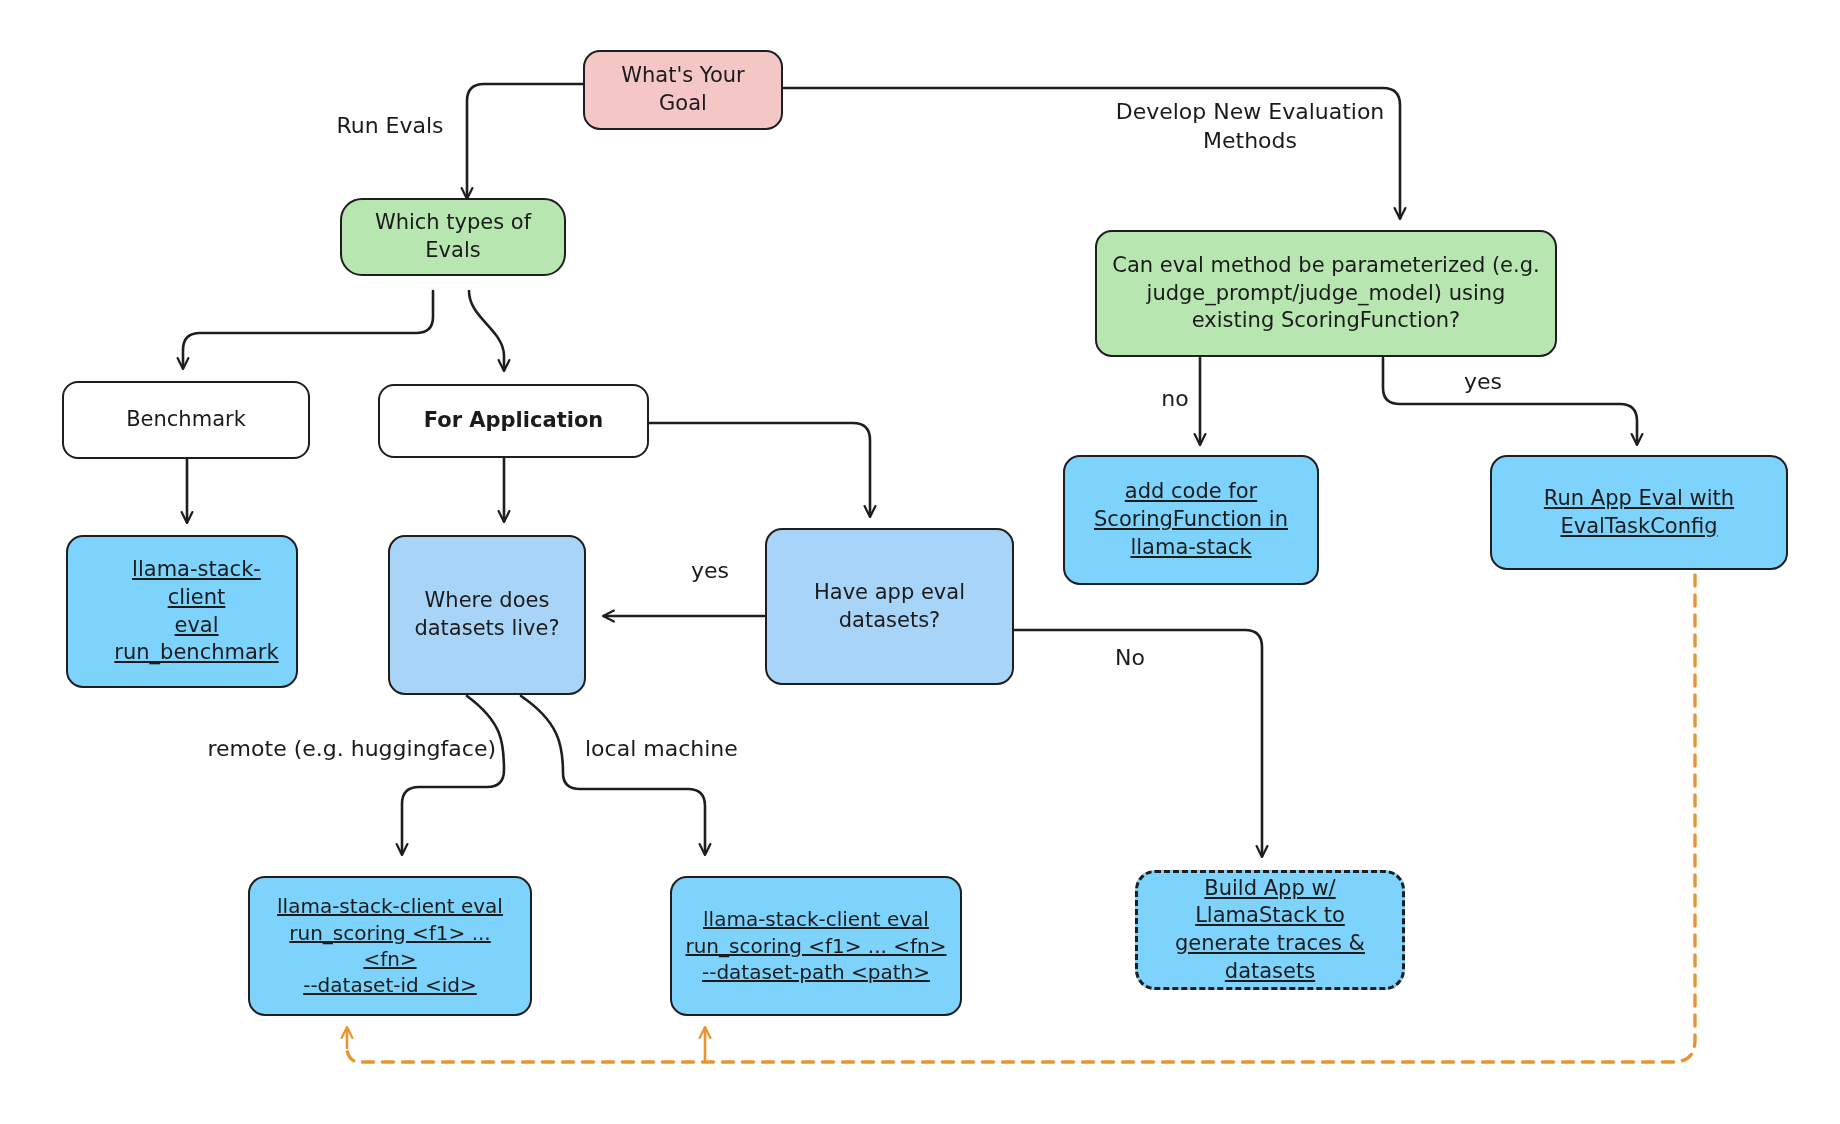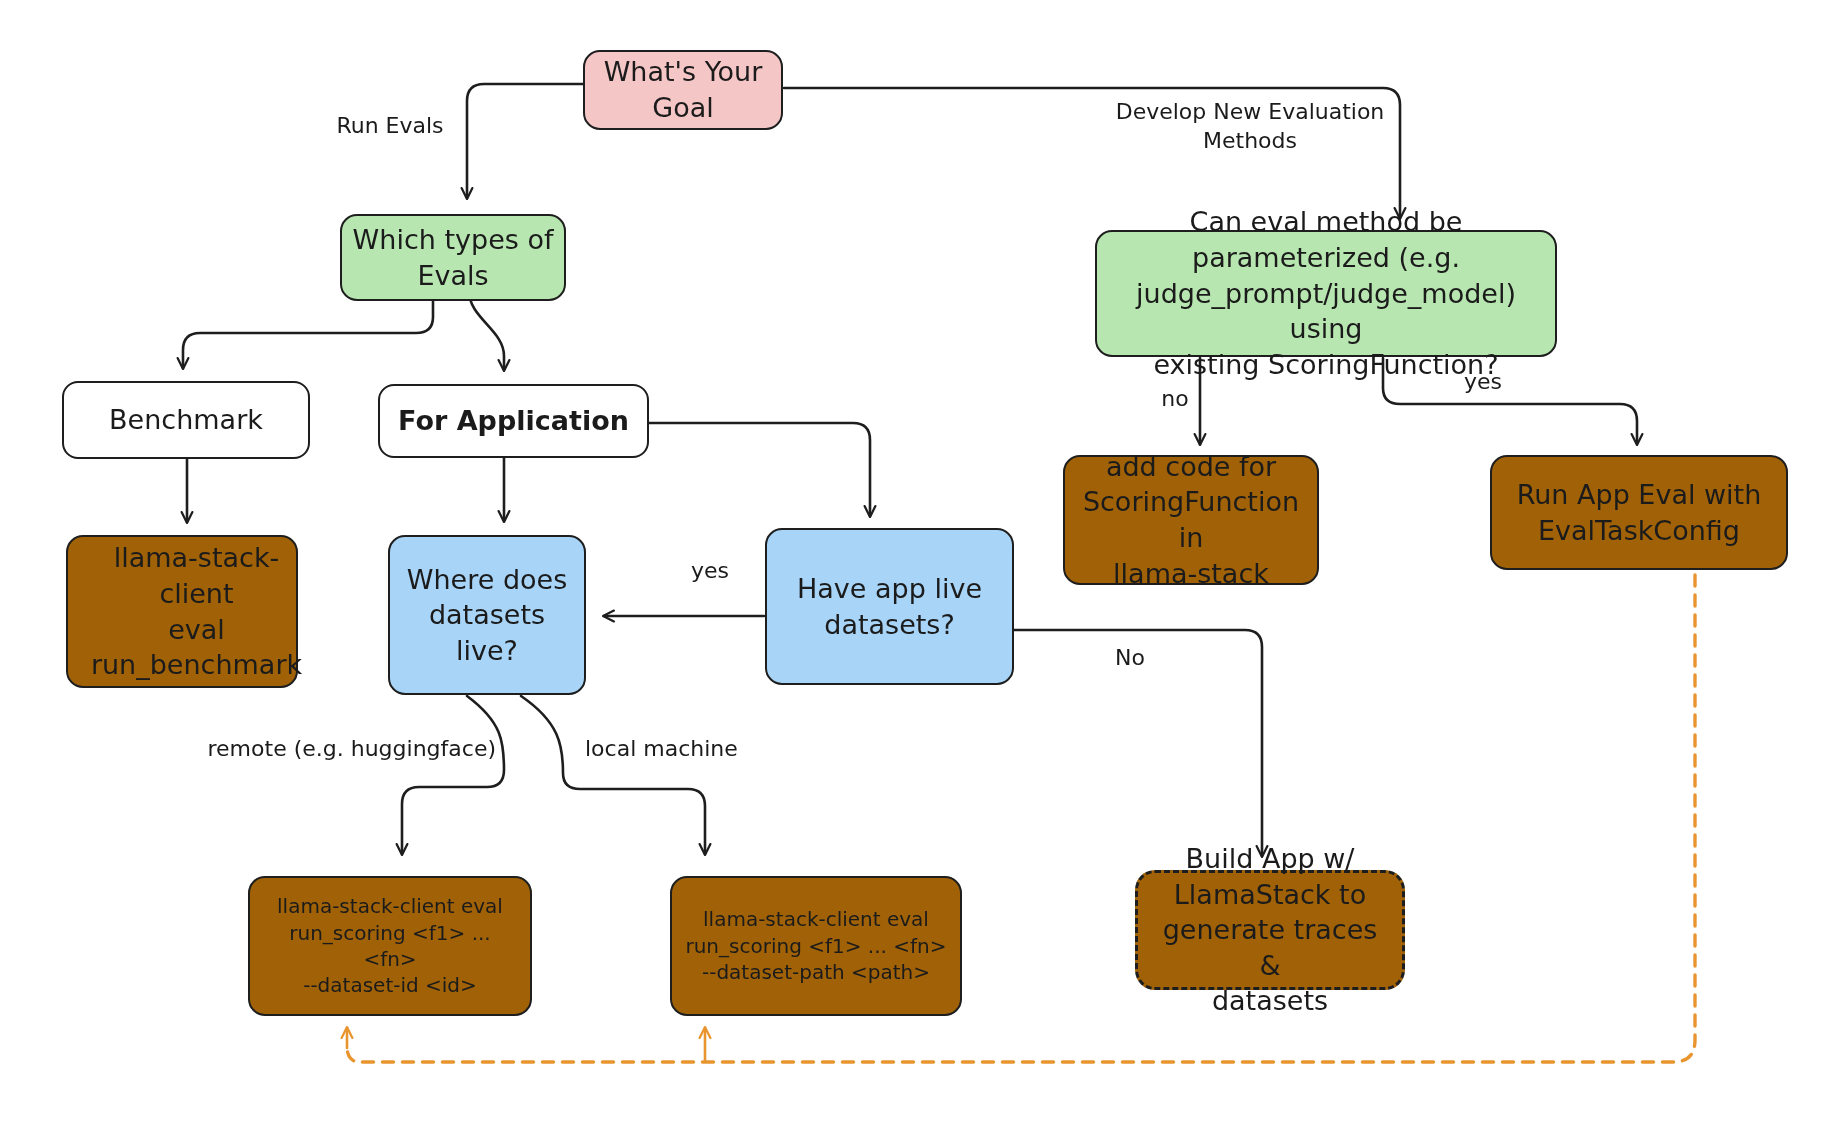"What's Your" .node { font-size: 27px -> 21px }
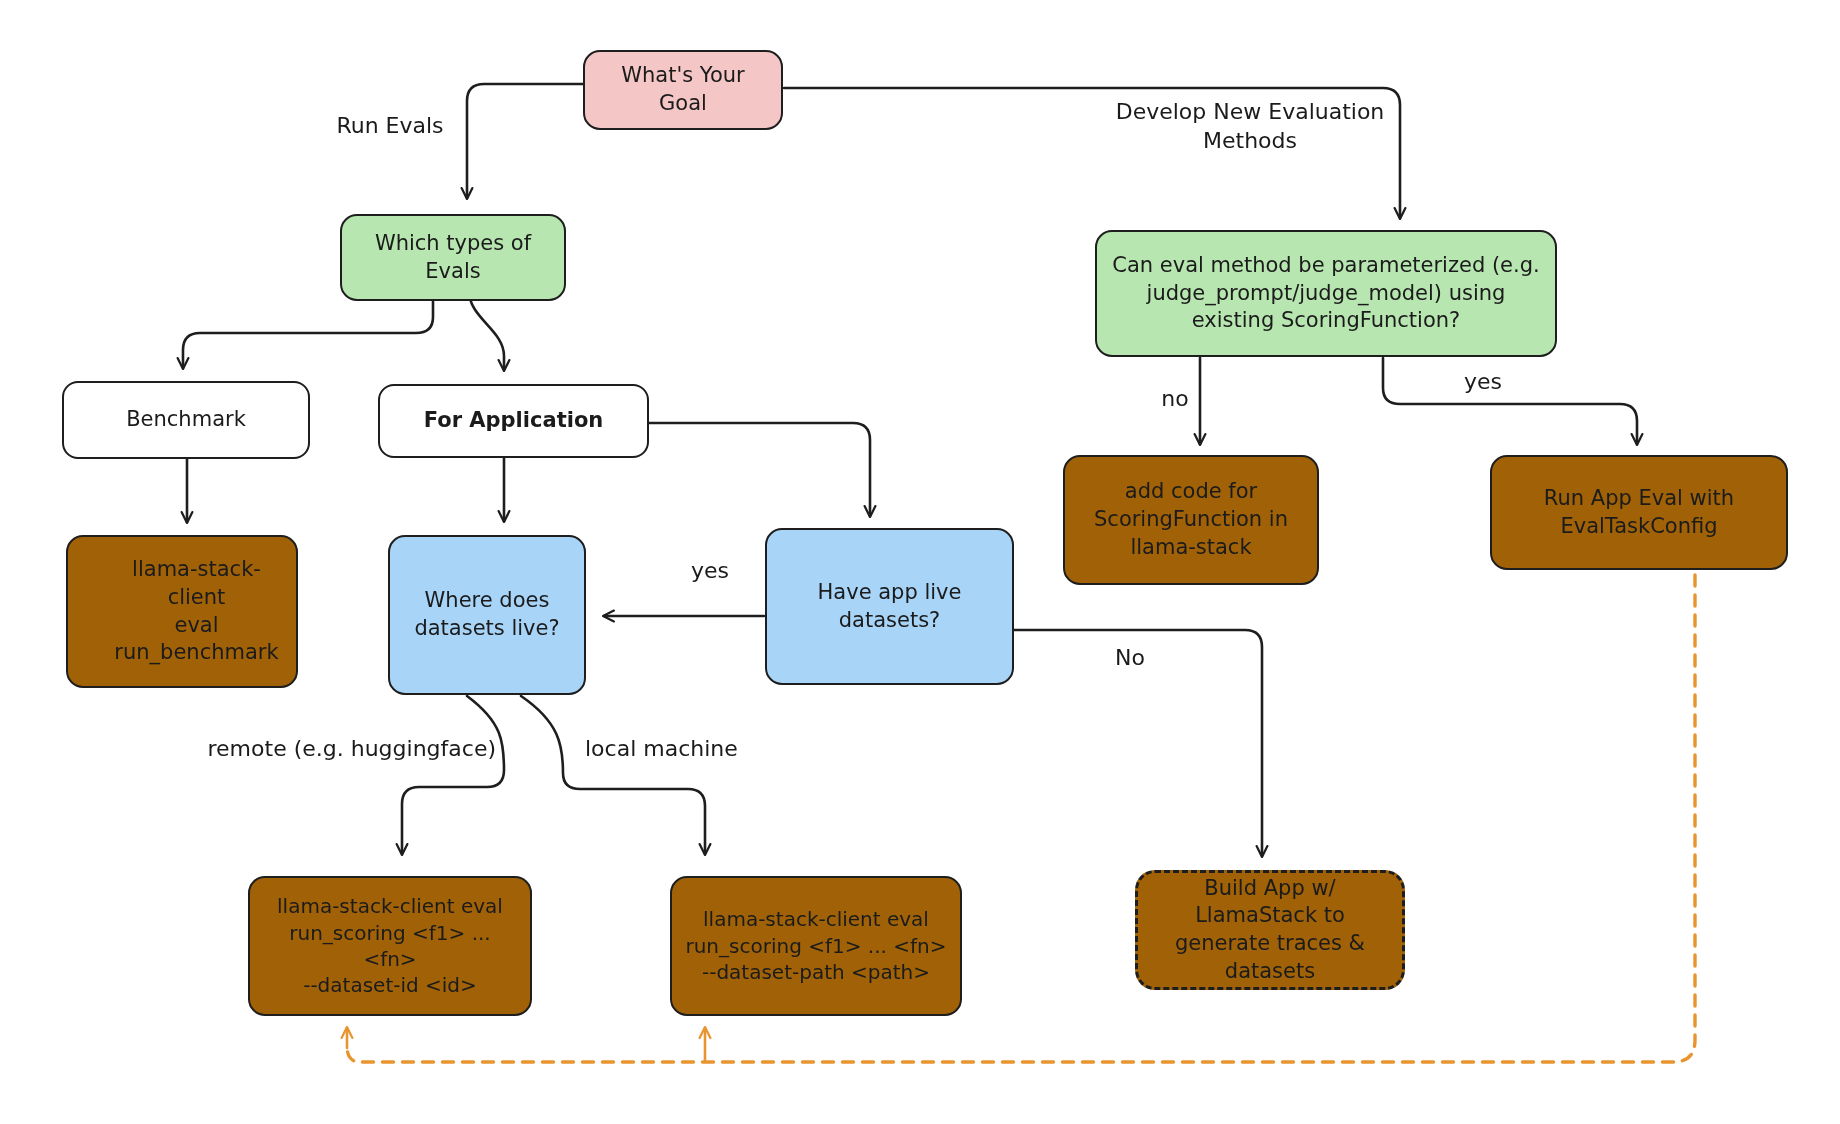"Which types of" div.node { border-radius: none -> 22px; height: 87px -> 78px; top: 214px -> 198px }
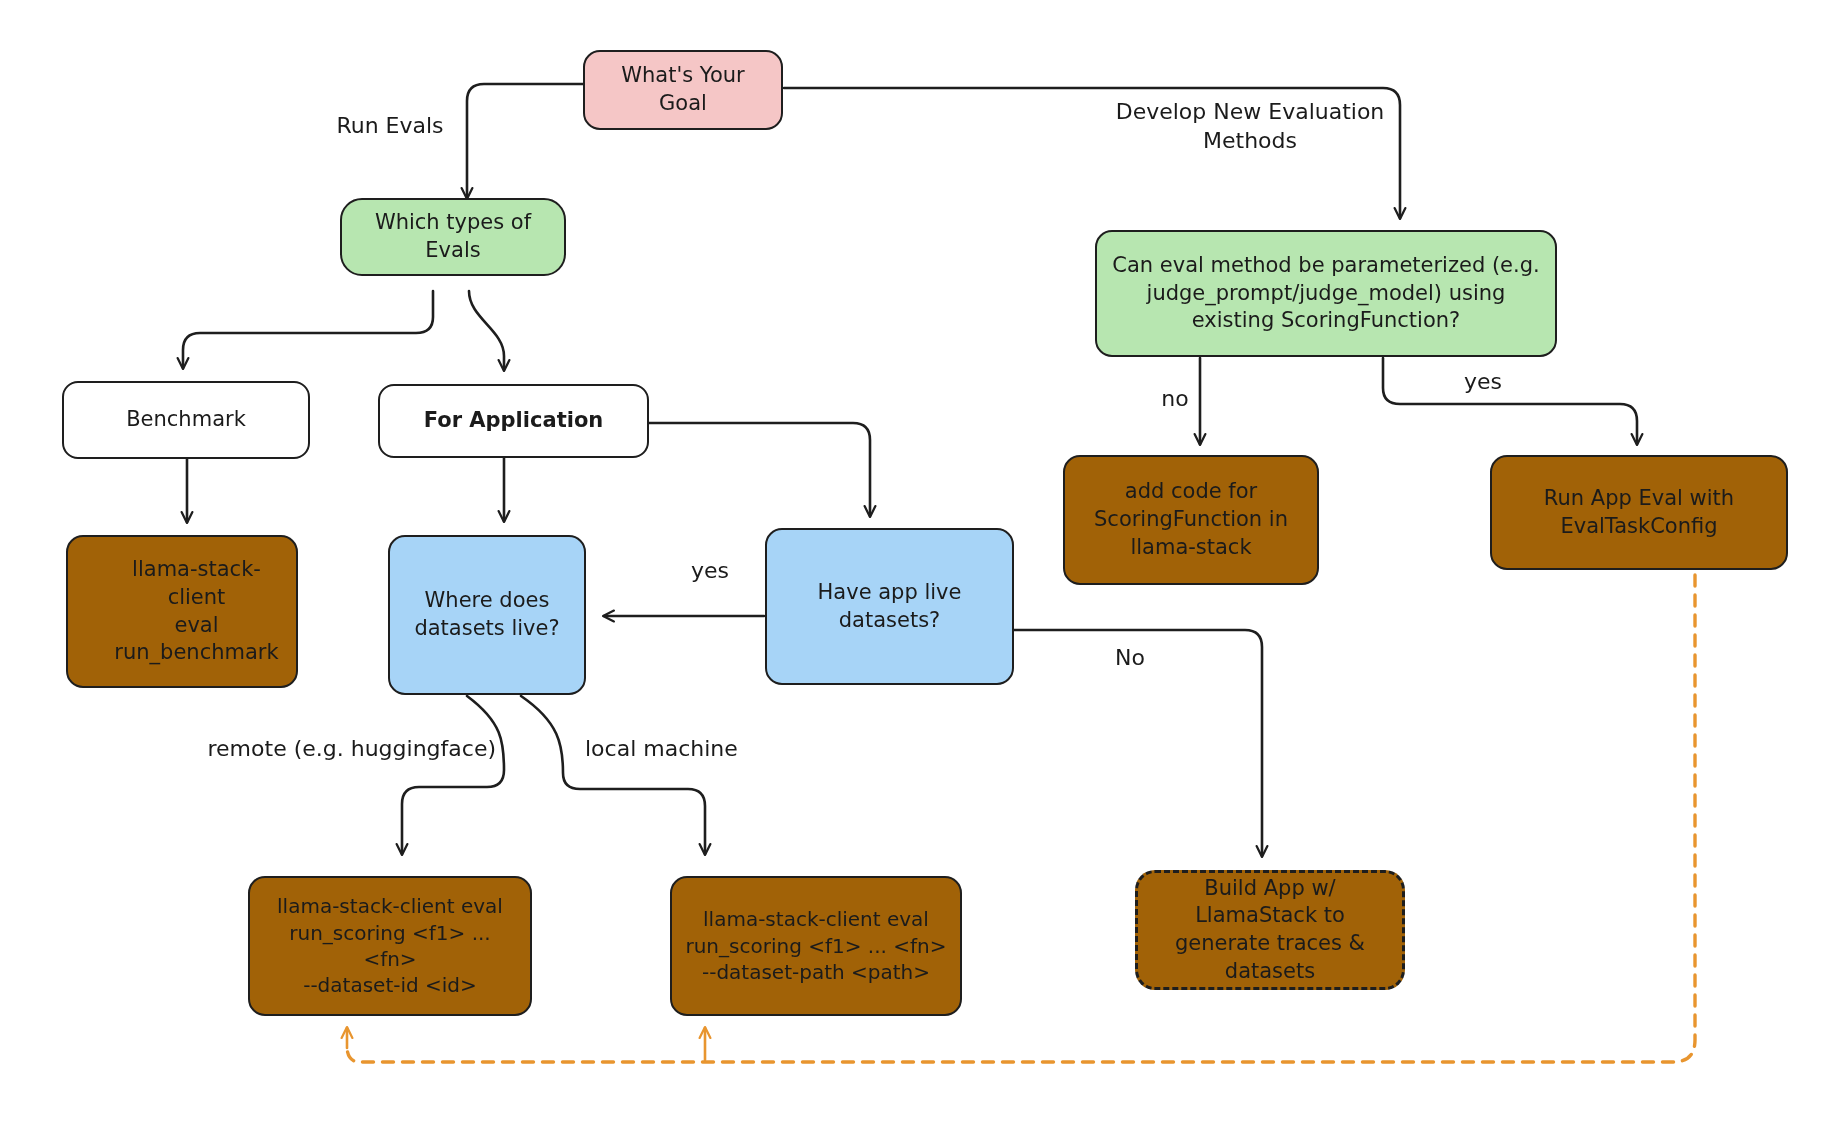"add code for" .fill-yellow { background: #a16207 -> #7dd3fc; text-decoration: none -> underline }
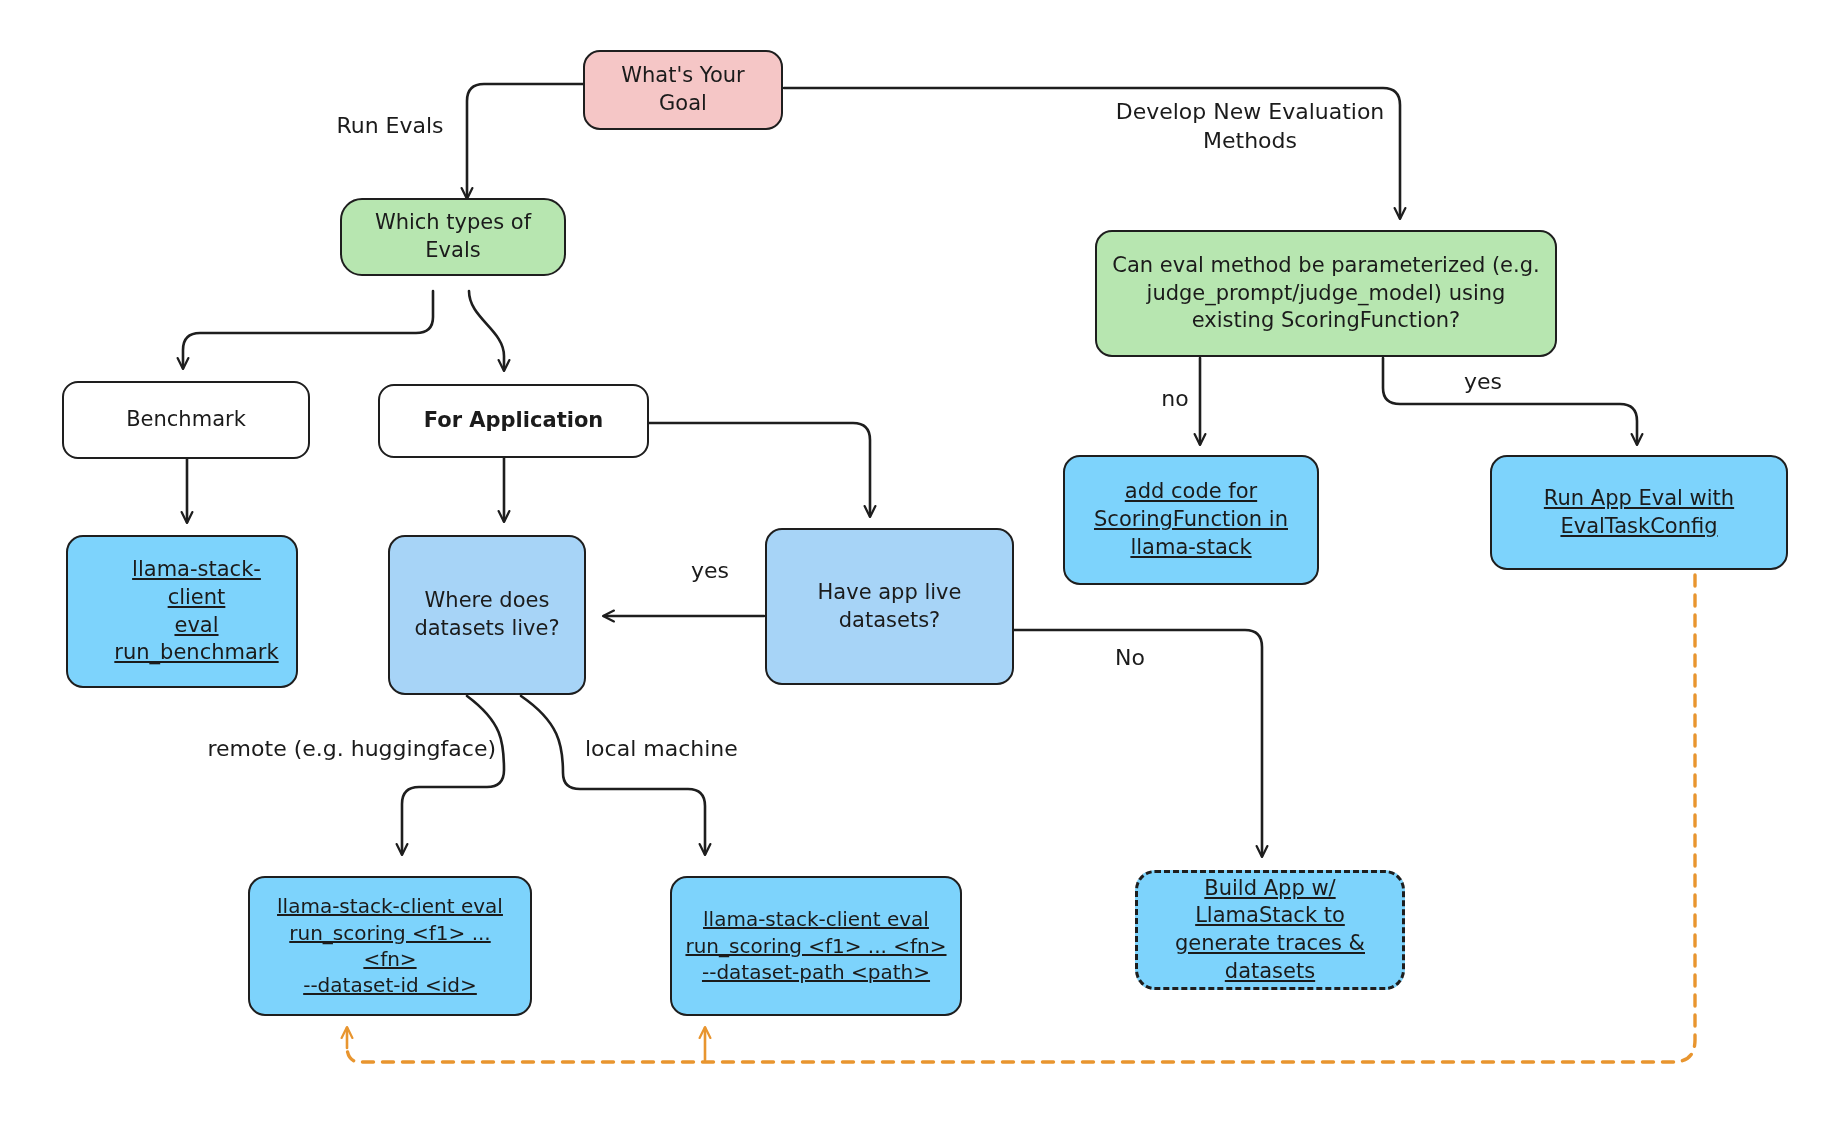"Have app live" div.node { text: live -> eval }
